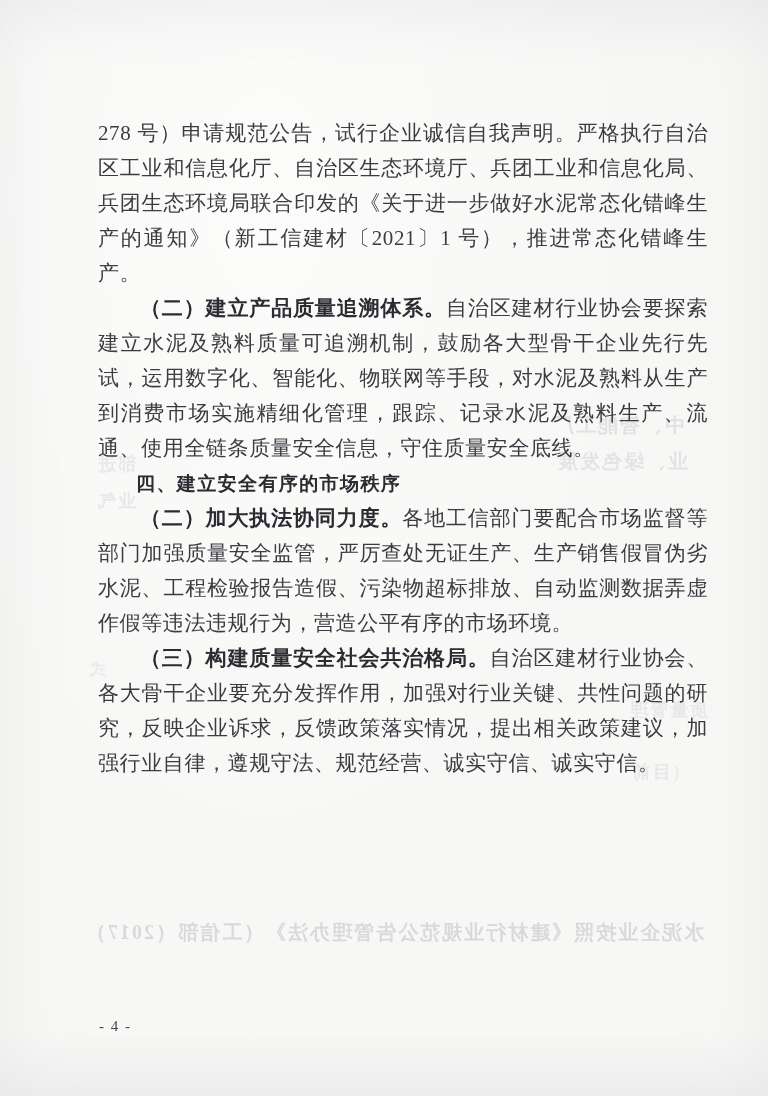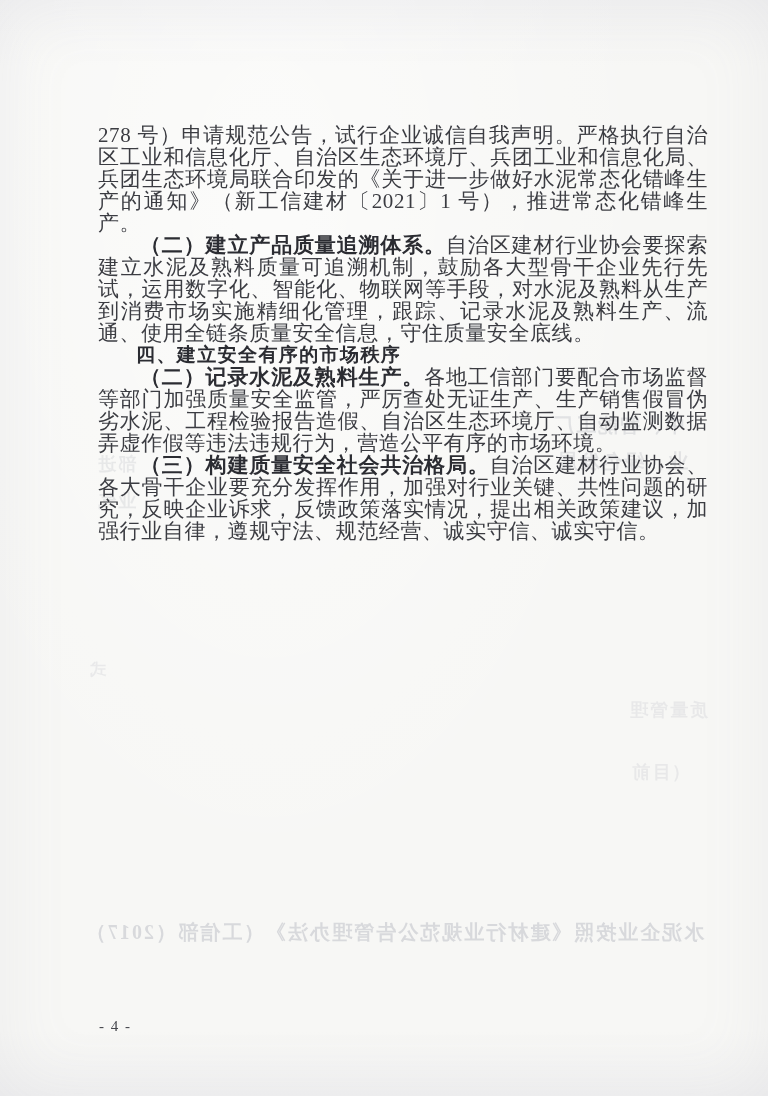"278" .text-block { line-height: 22px -> 35px; top: 124px -> 116px }
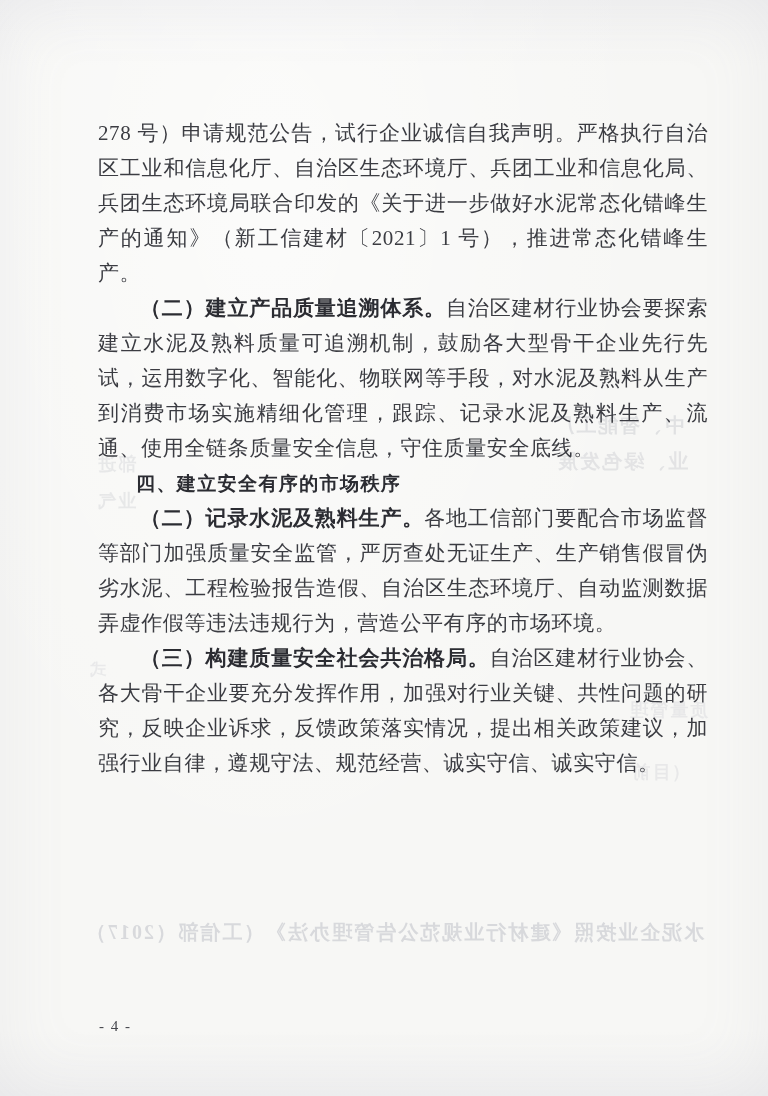"（二）记录水泥及熟料生产。" b { text: 记录水泥及熟料生产 -> 加大执法协同力度 }
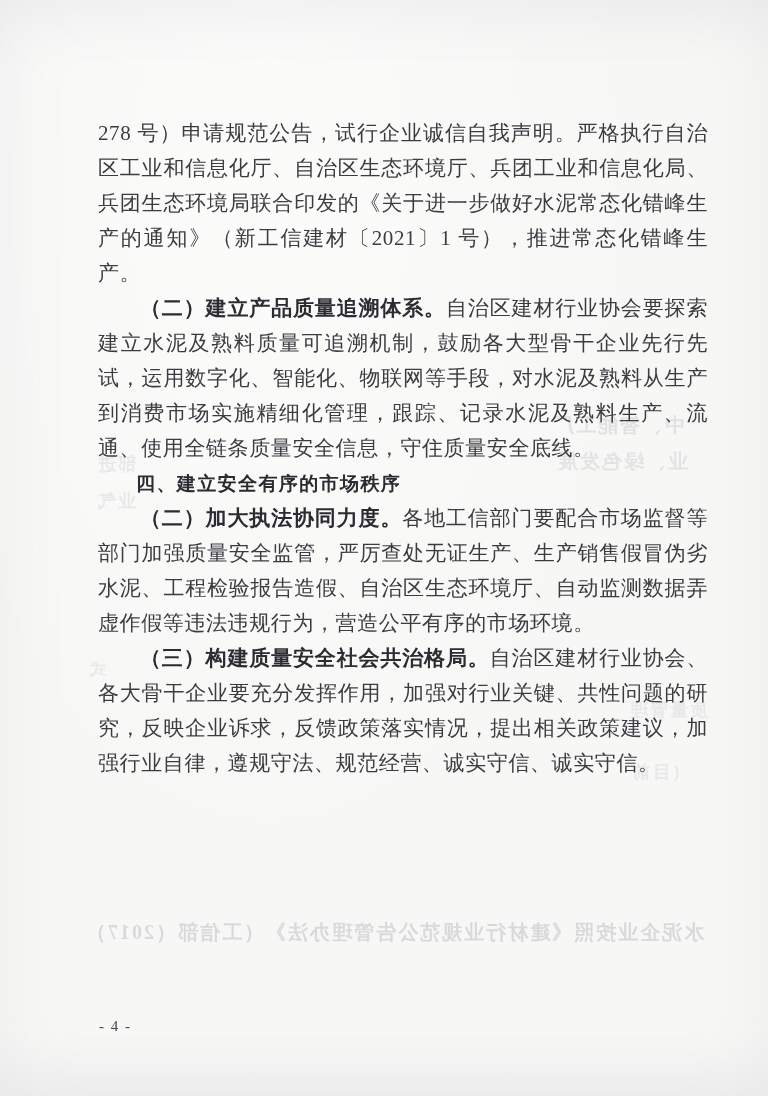"各地工信部门要配合市场监督等部门加强质量安全监管，严厉查处无证生产、生产销售假冒" span { text: 自治区生态环境厅 -> 污染物超标排放 }
